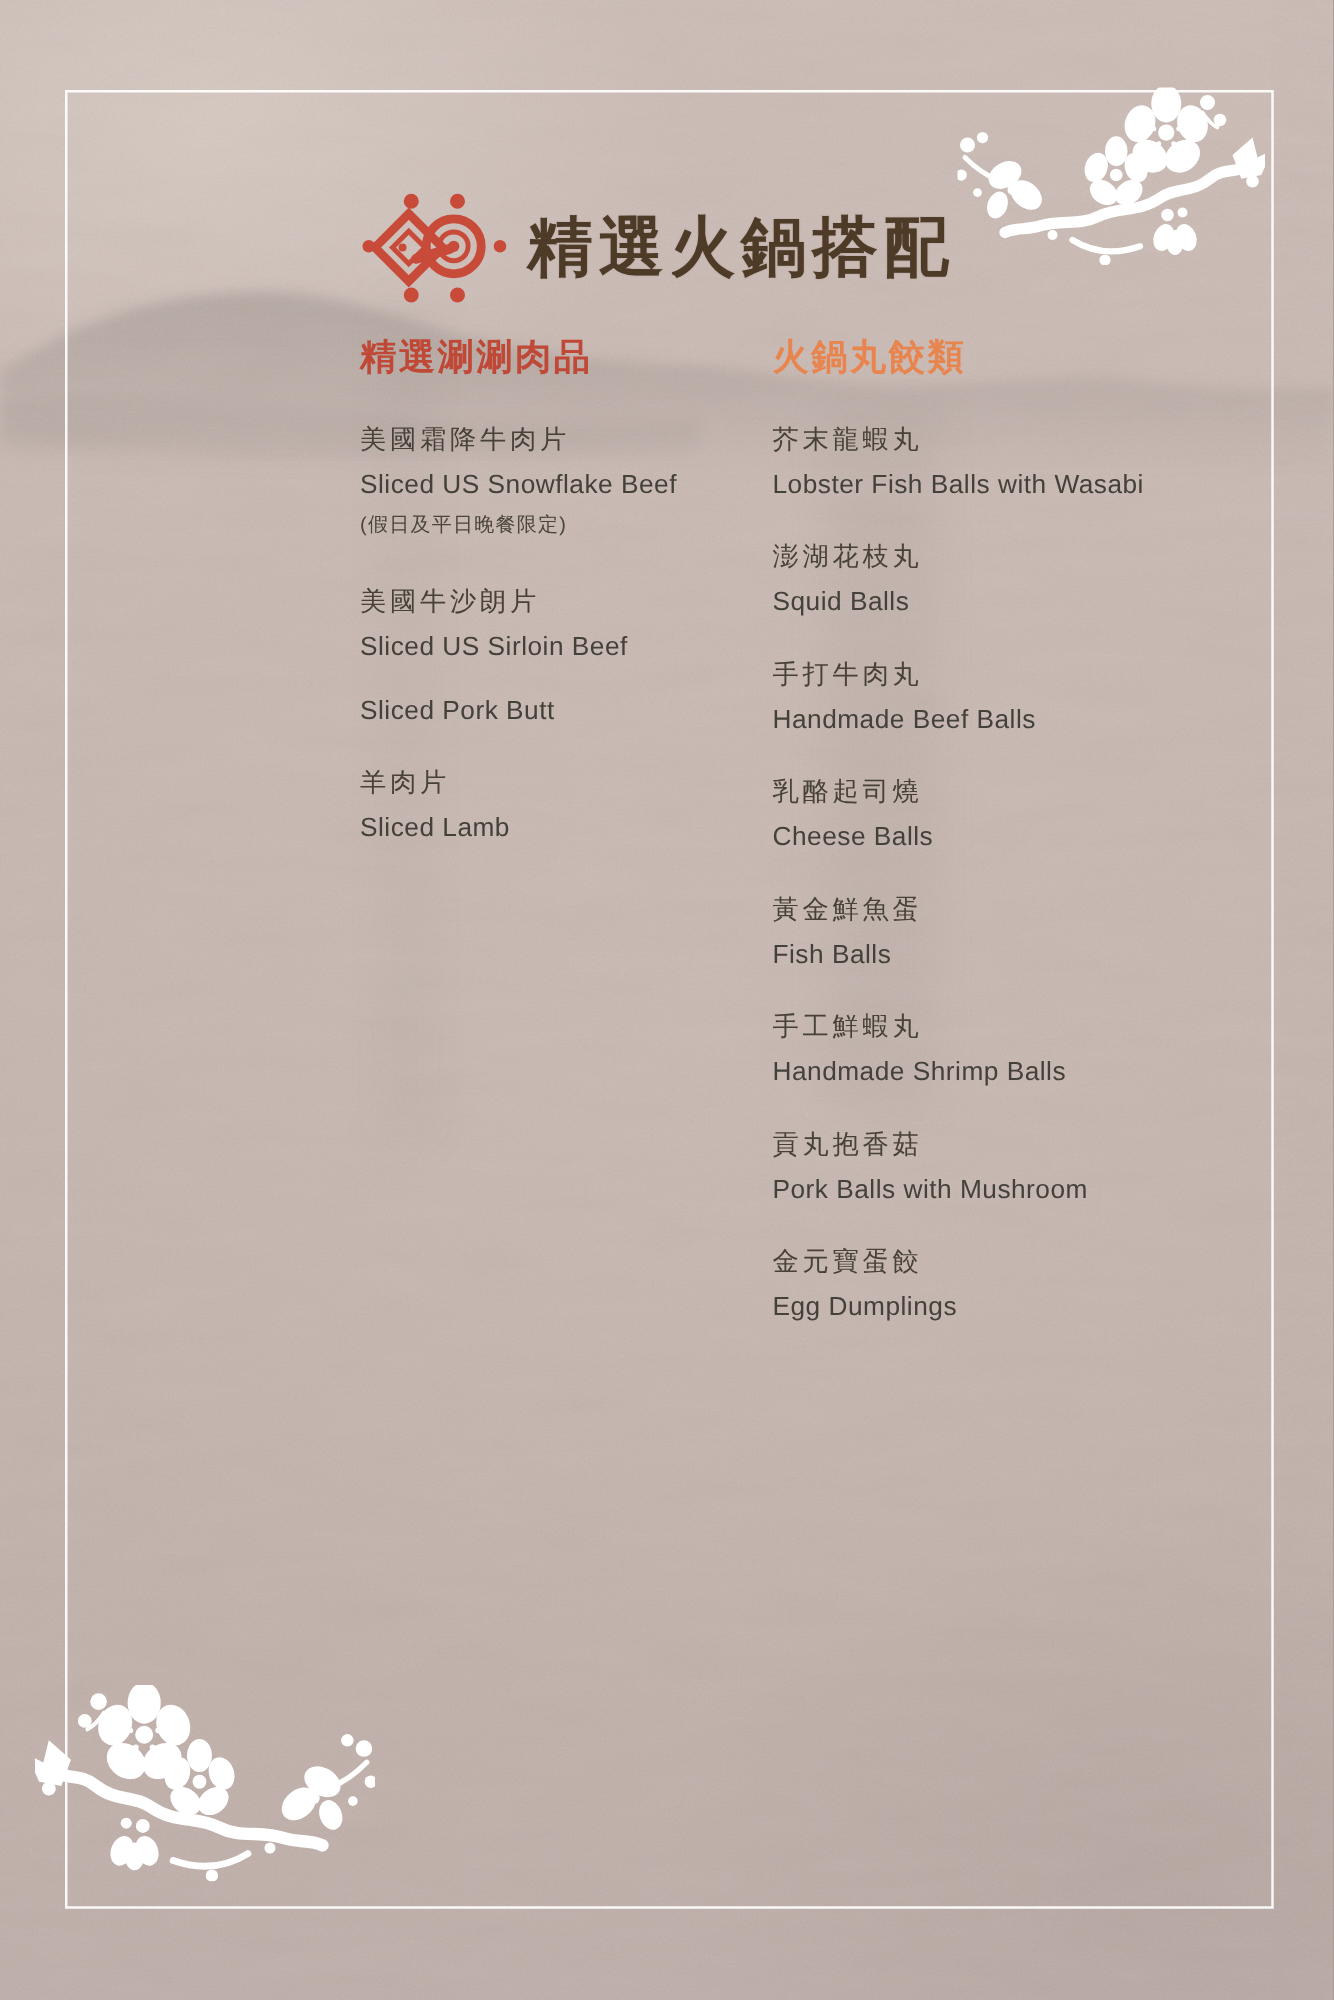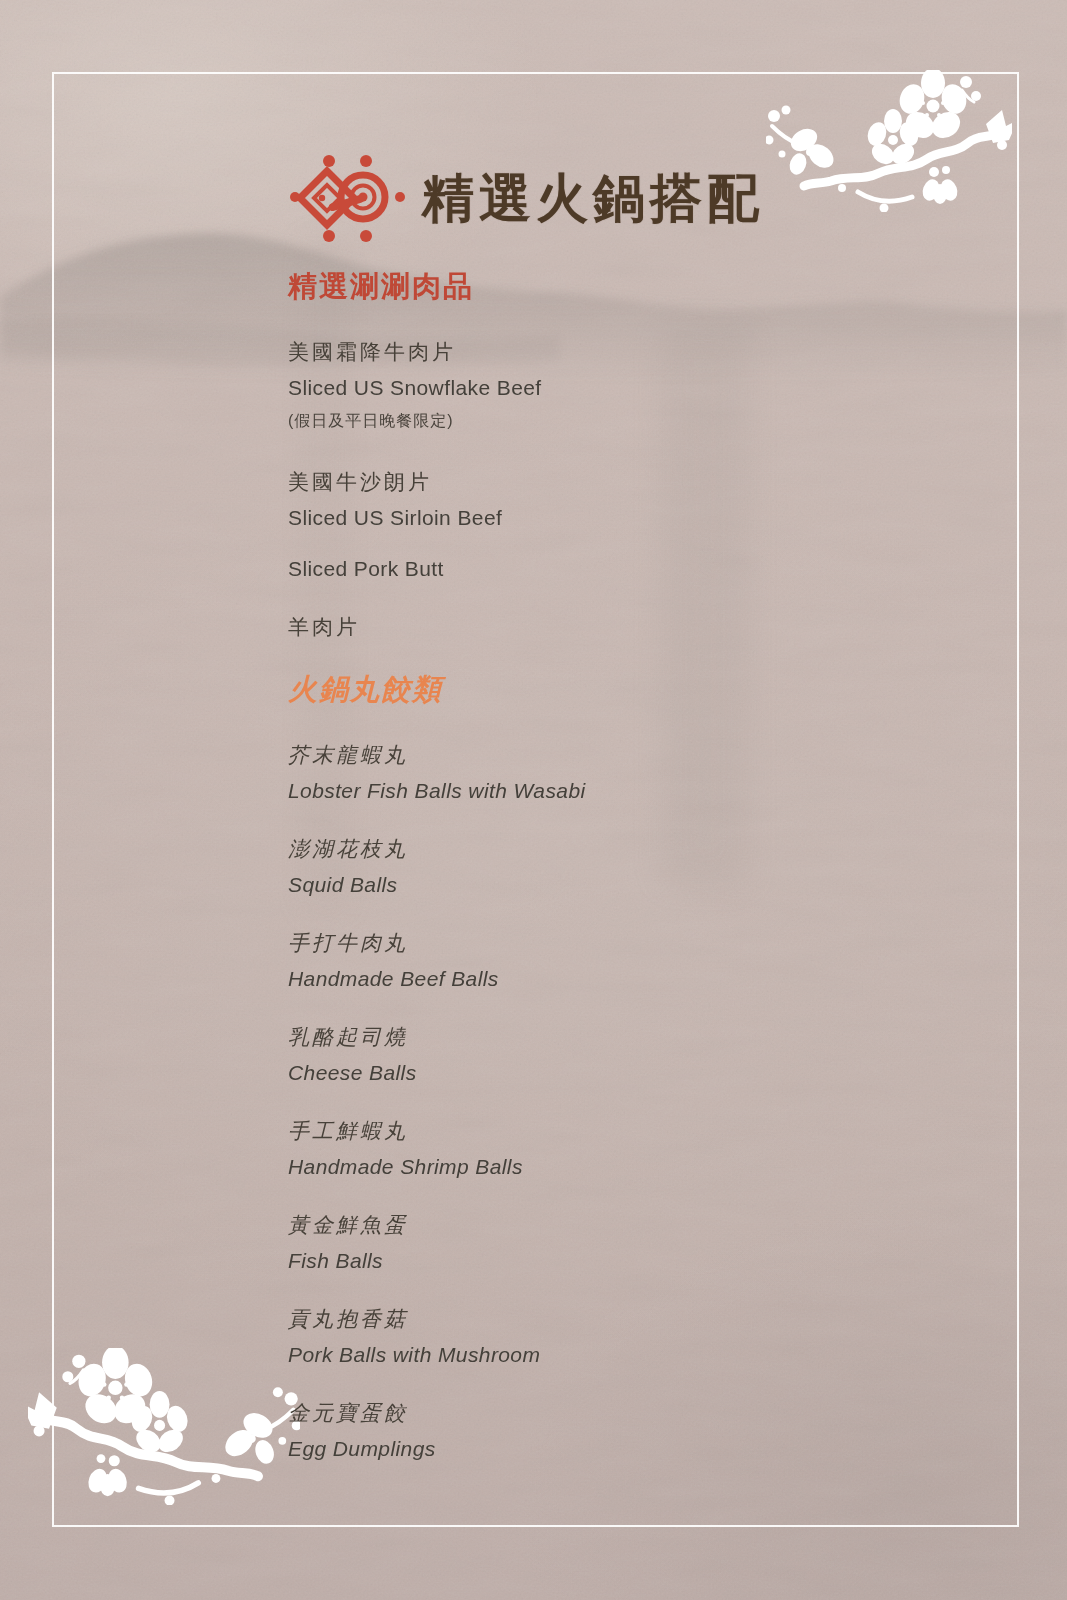"精選涮涮肉品" .columns { flex-direction: column -> none }
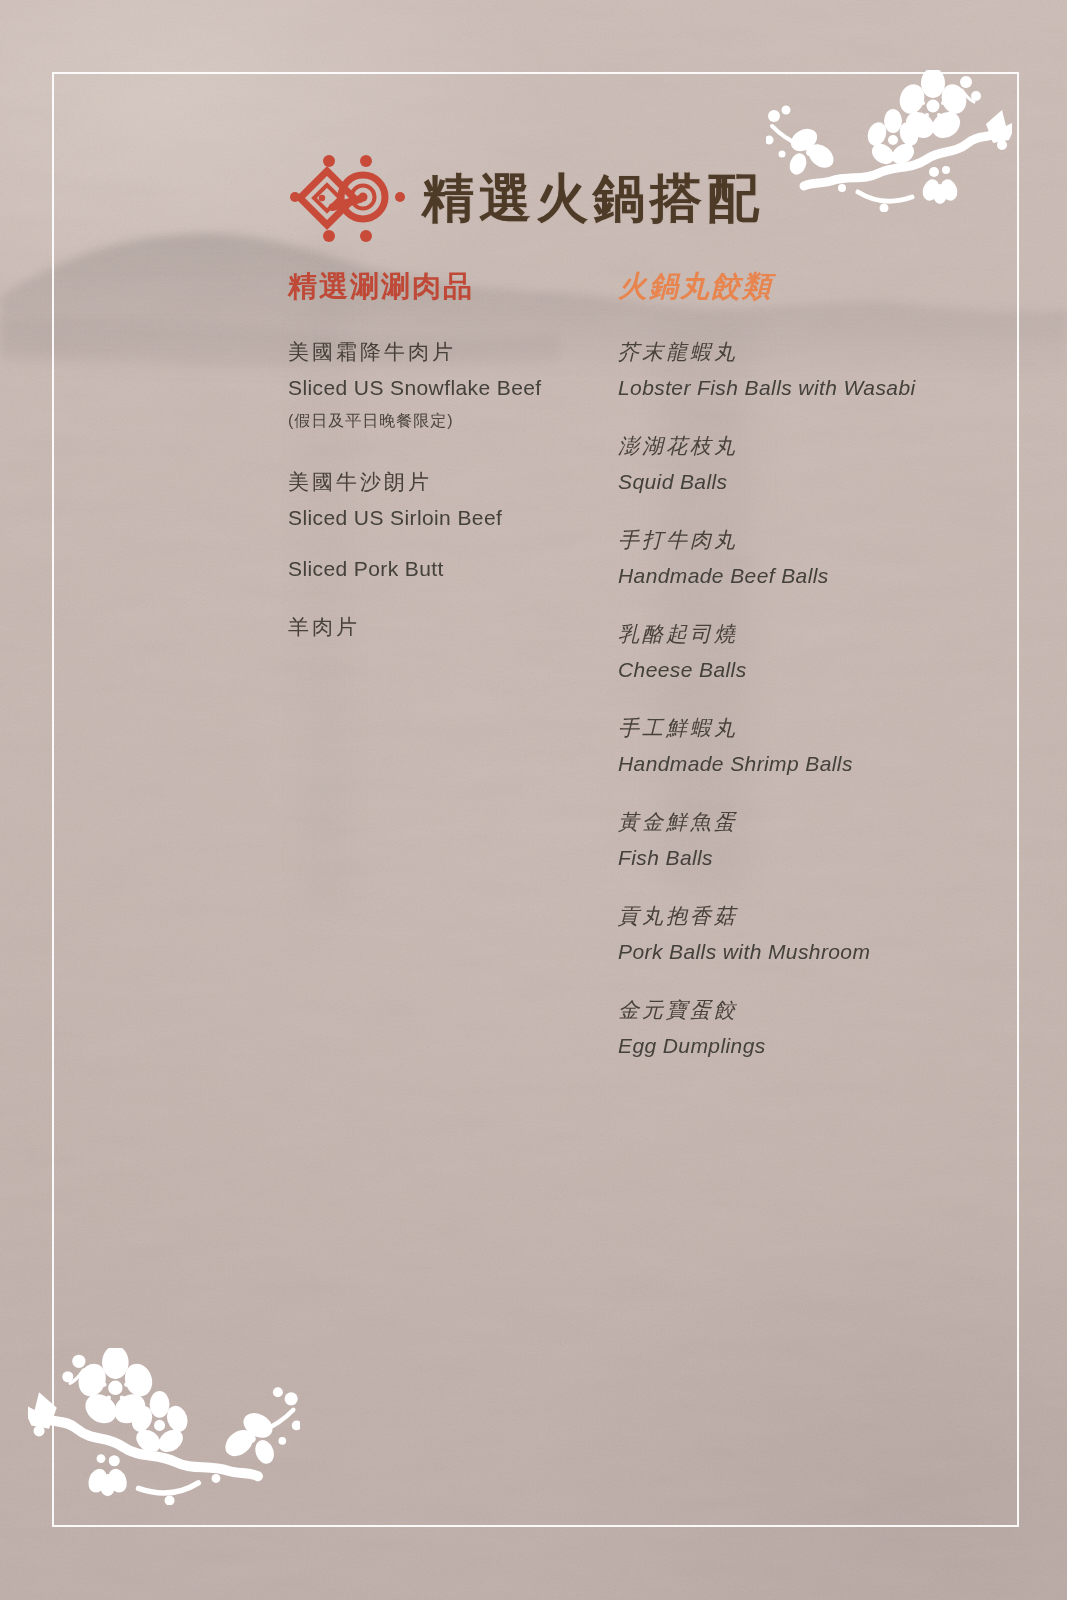"火鍋丸餃類" .col-right { font-style: italic -> none }
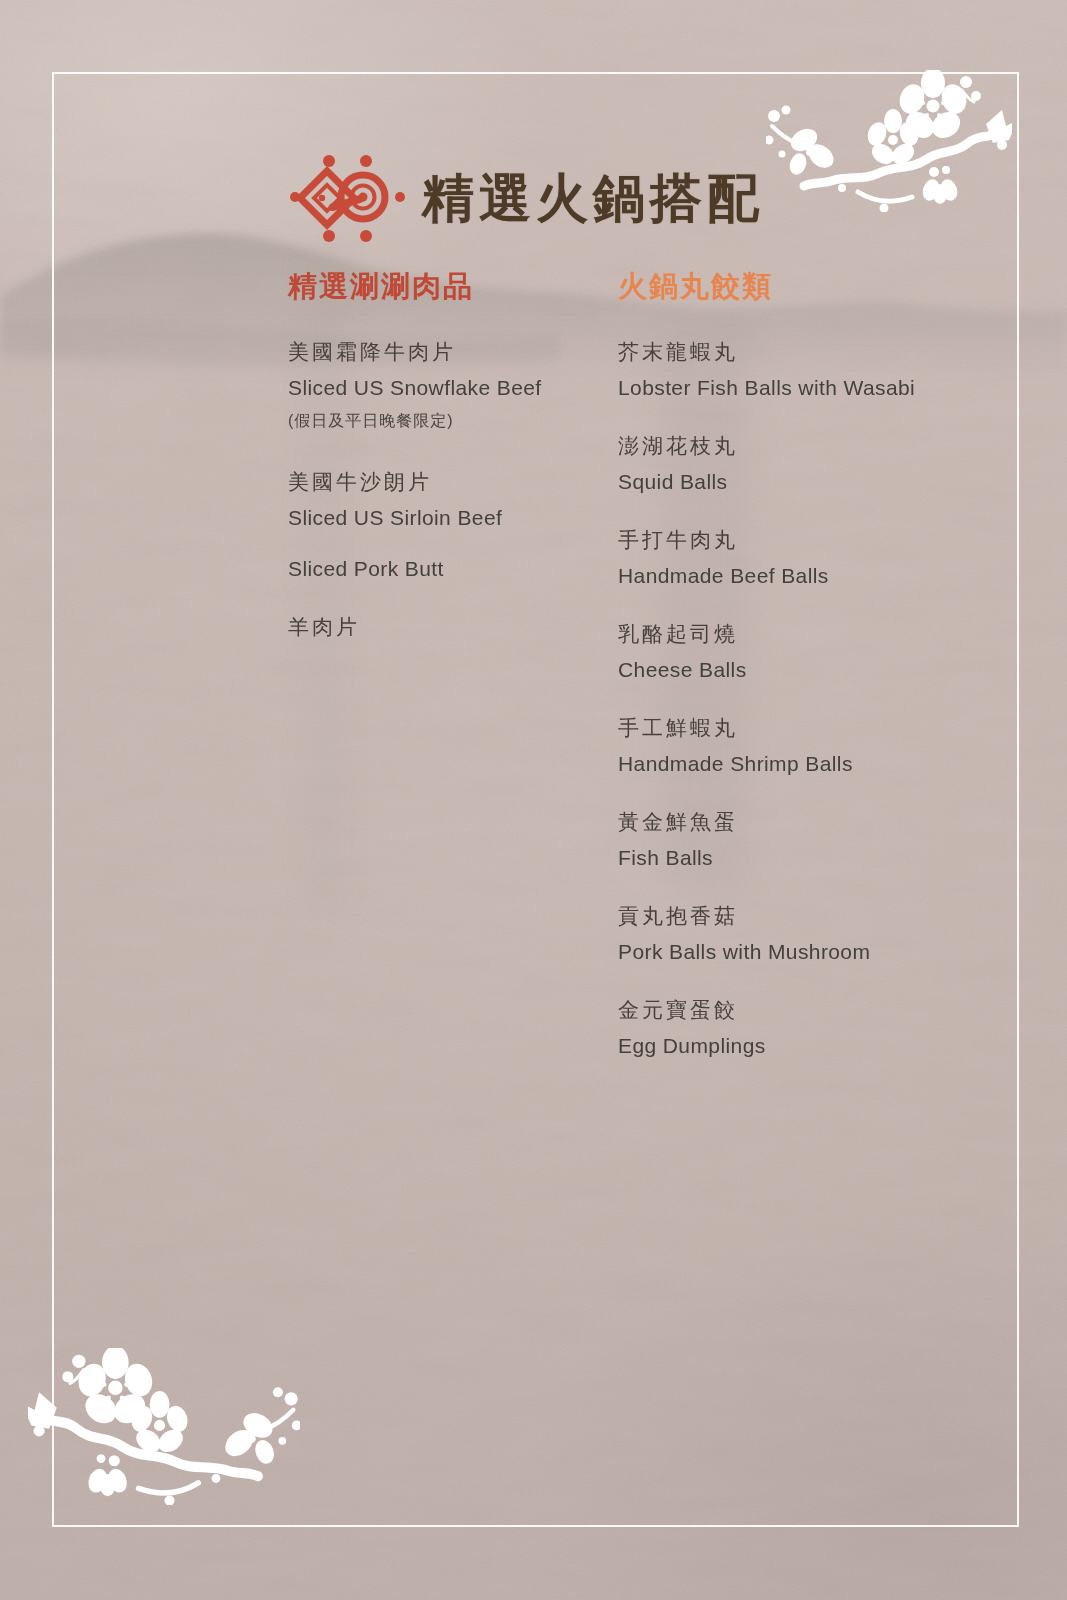"Sliced Lamb" div.item-en { html: none -> <div>Sliced Lamb</div> }
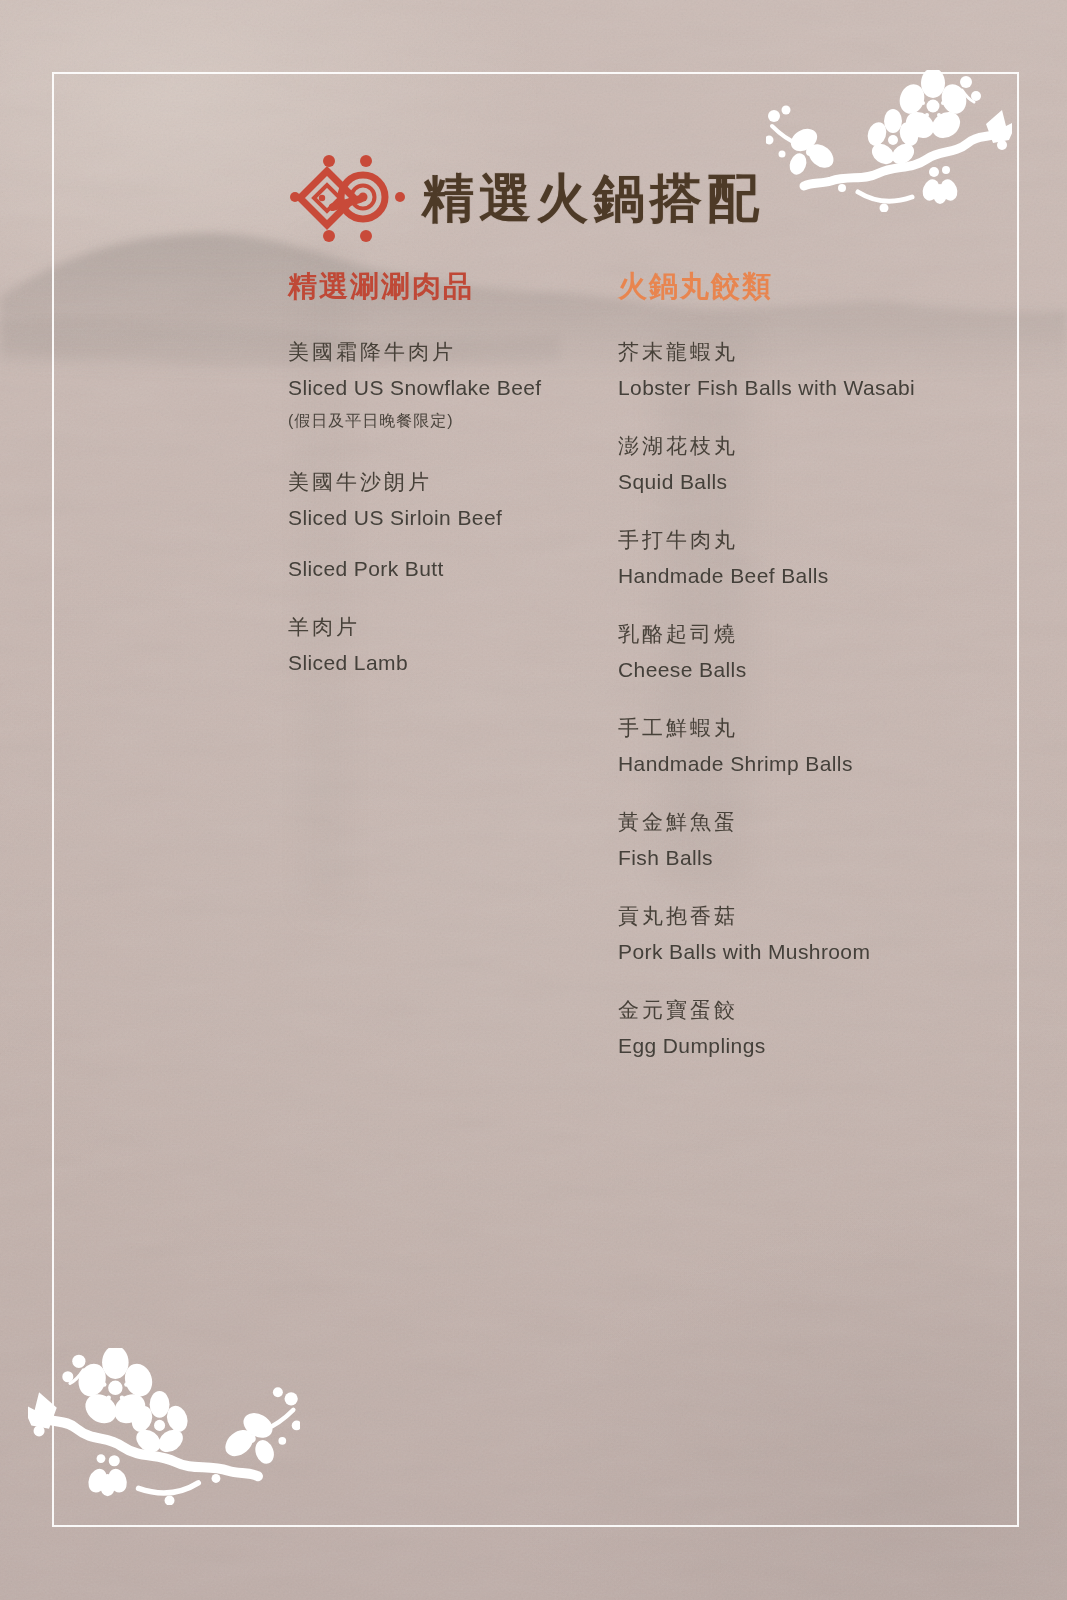"手工鮮蝦丸" div.menu-item { order: before "黃金鮮魚蛋" -> after "黃金鮮魚蛋" }
